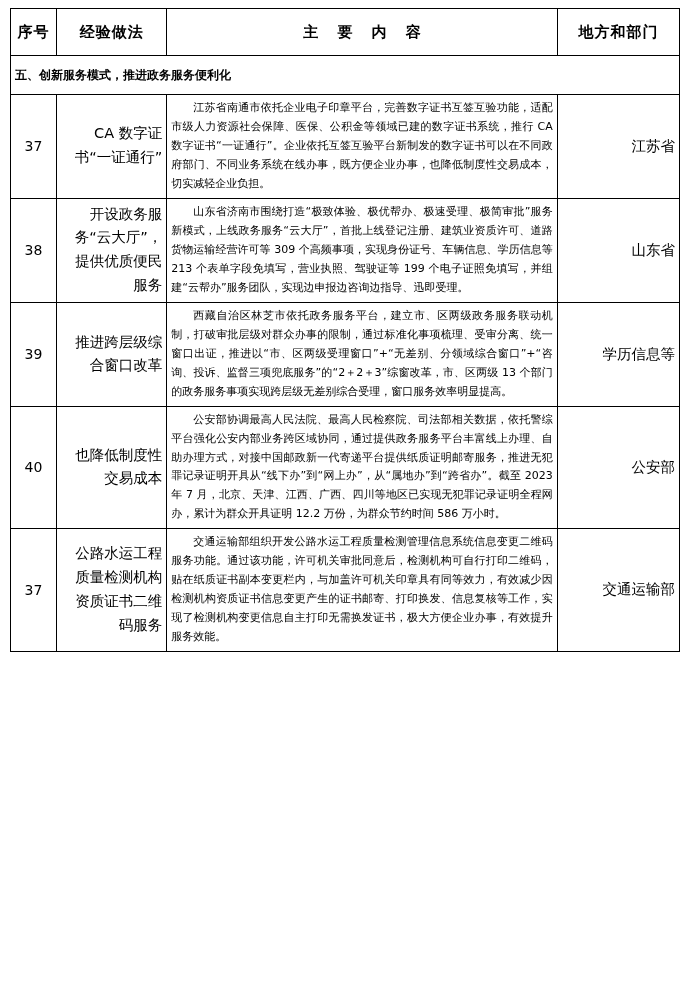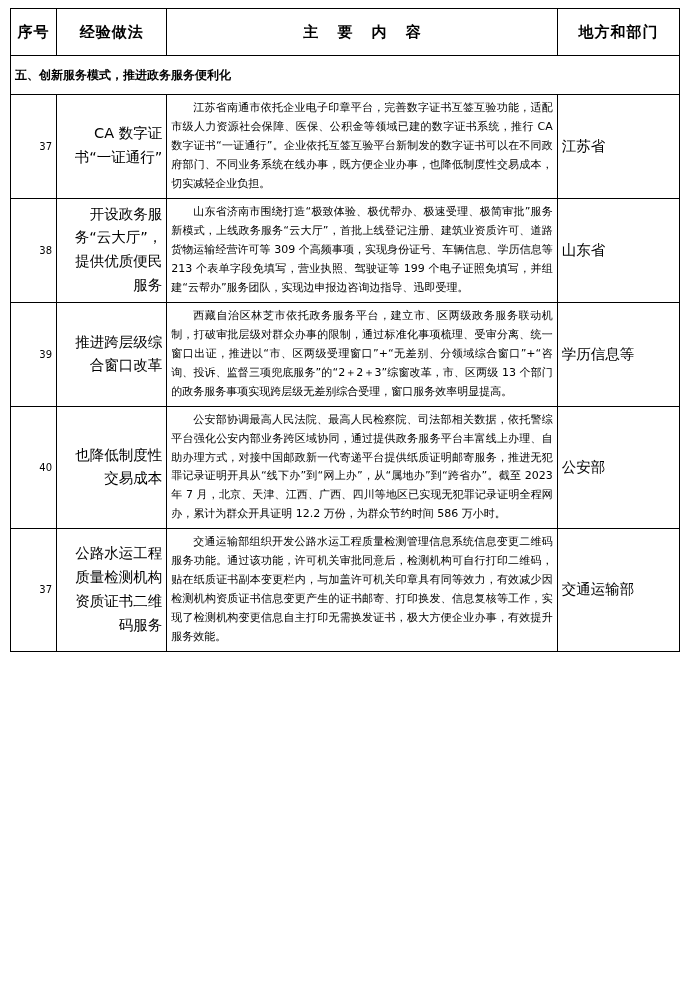"37" td.cell-no { font-size: 10px -> 14px; text-align: right -> center }
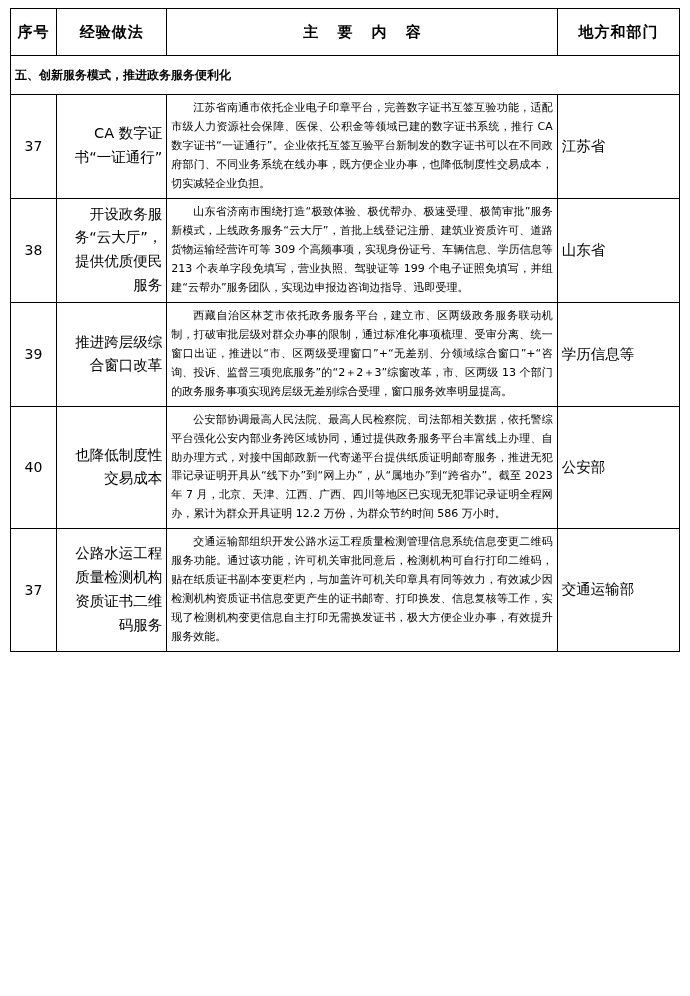"江苏省" td.cell-region { text-align: left -> right }
